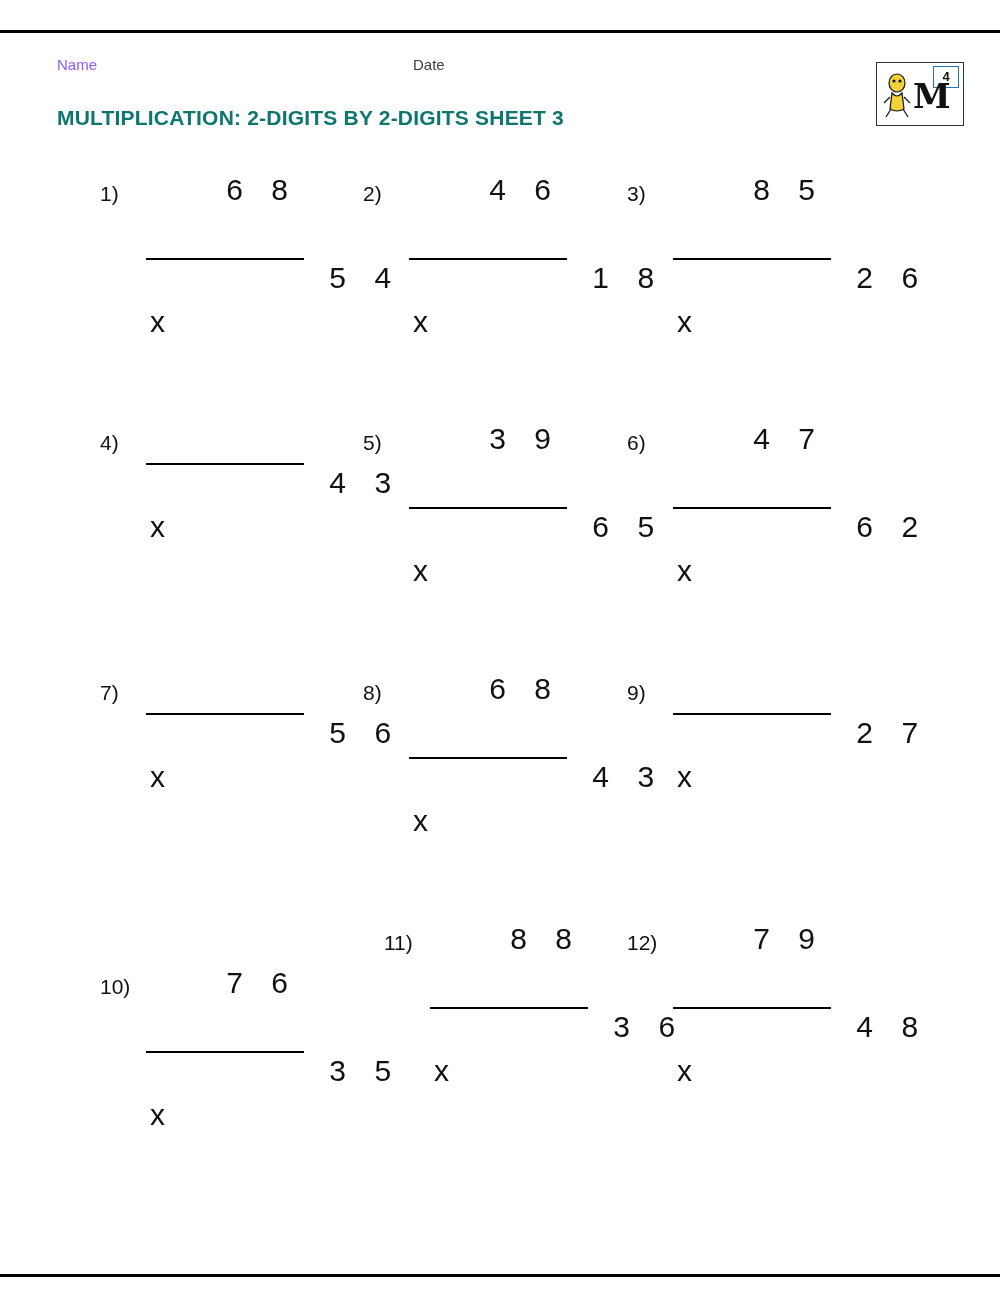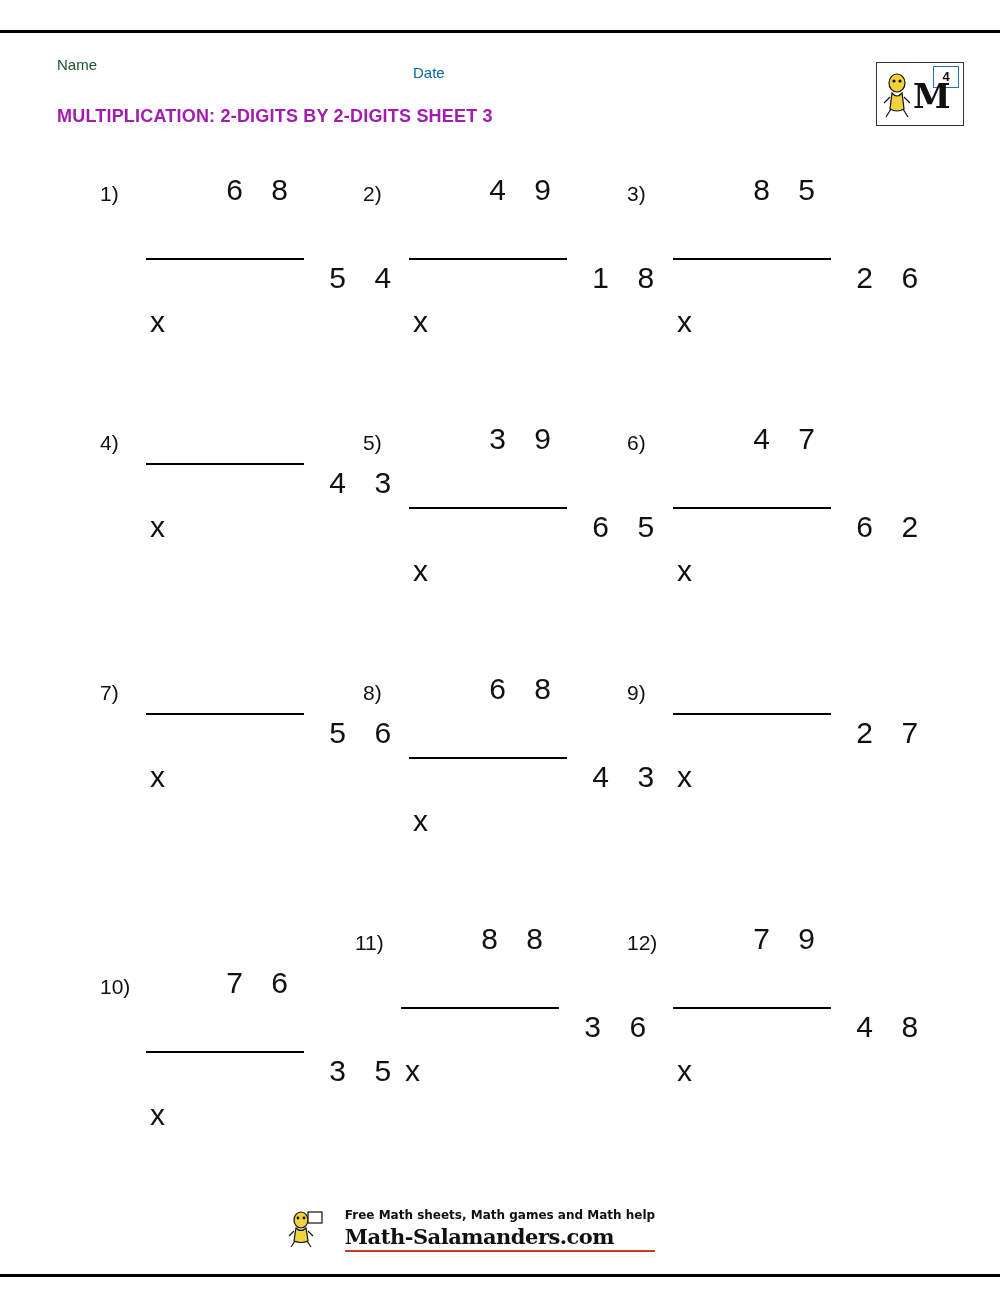"Name" .name-label { color: #14532d -> #8b5cf6 }
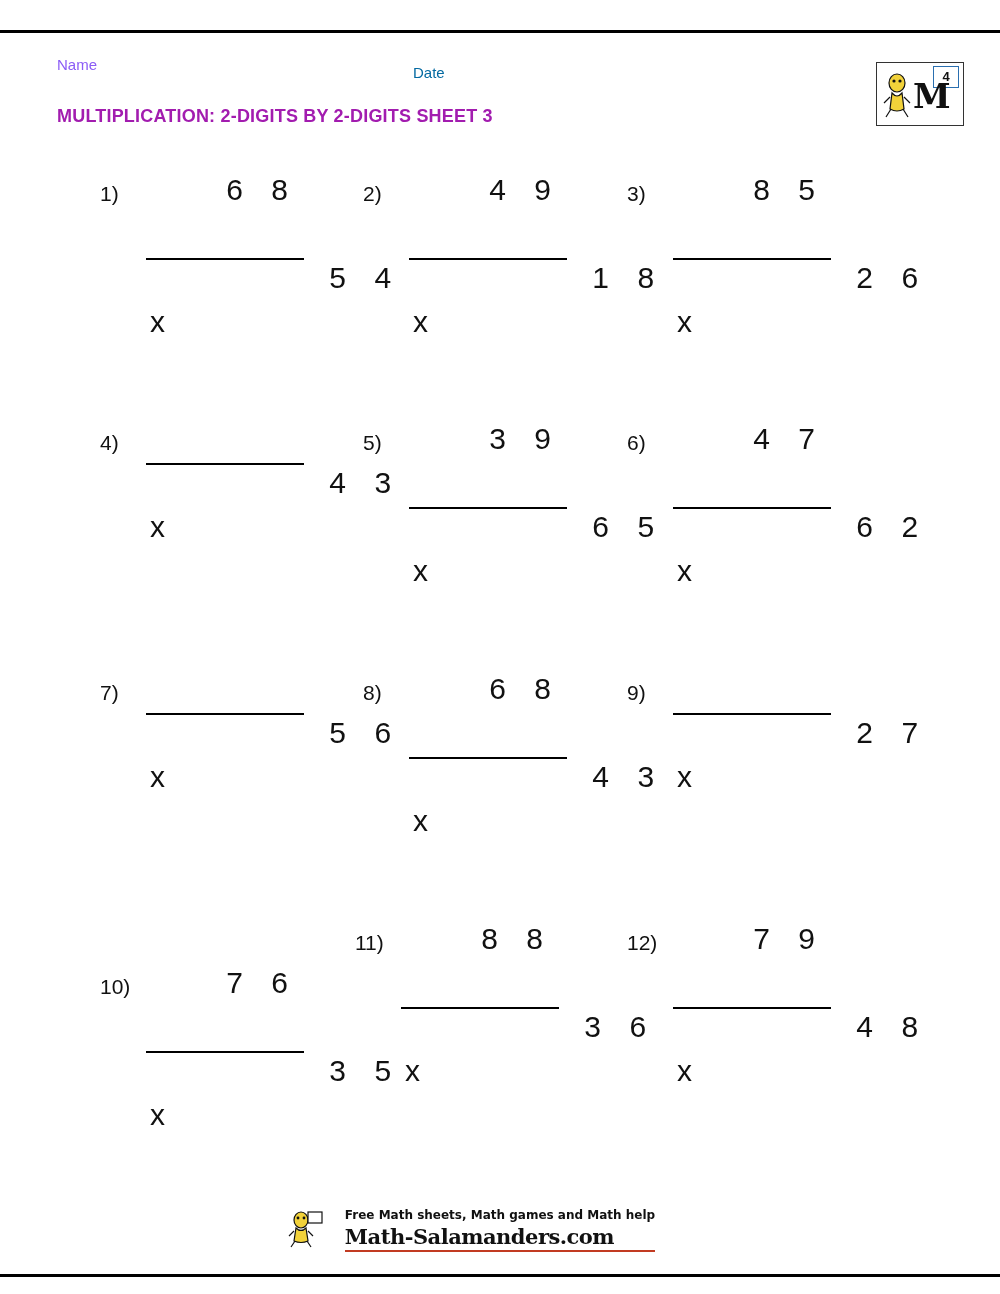"Date" .date-label { color: #0369a1 -> #404040; margin-top: 8px -> none }
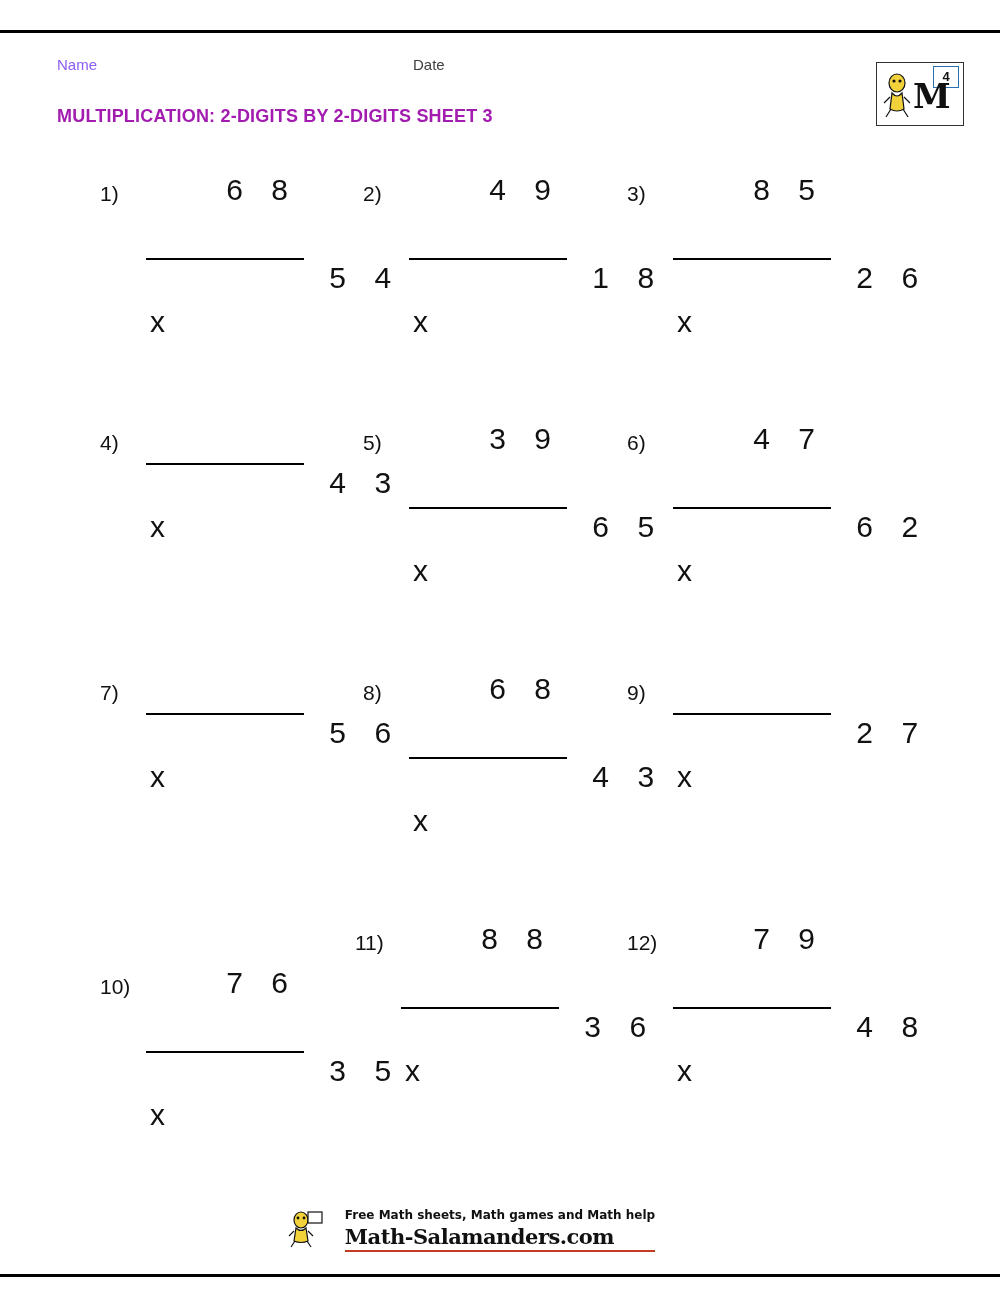"MULTIPLICATION: 2-DIGITS BY 2-DIGITS" .title { color: #a21caf -> #0f766e; font-size: 18px -> 21px }
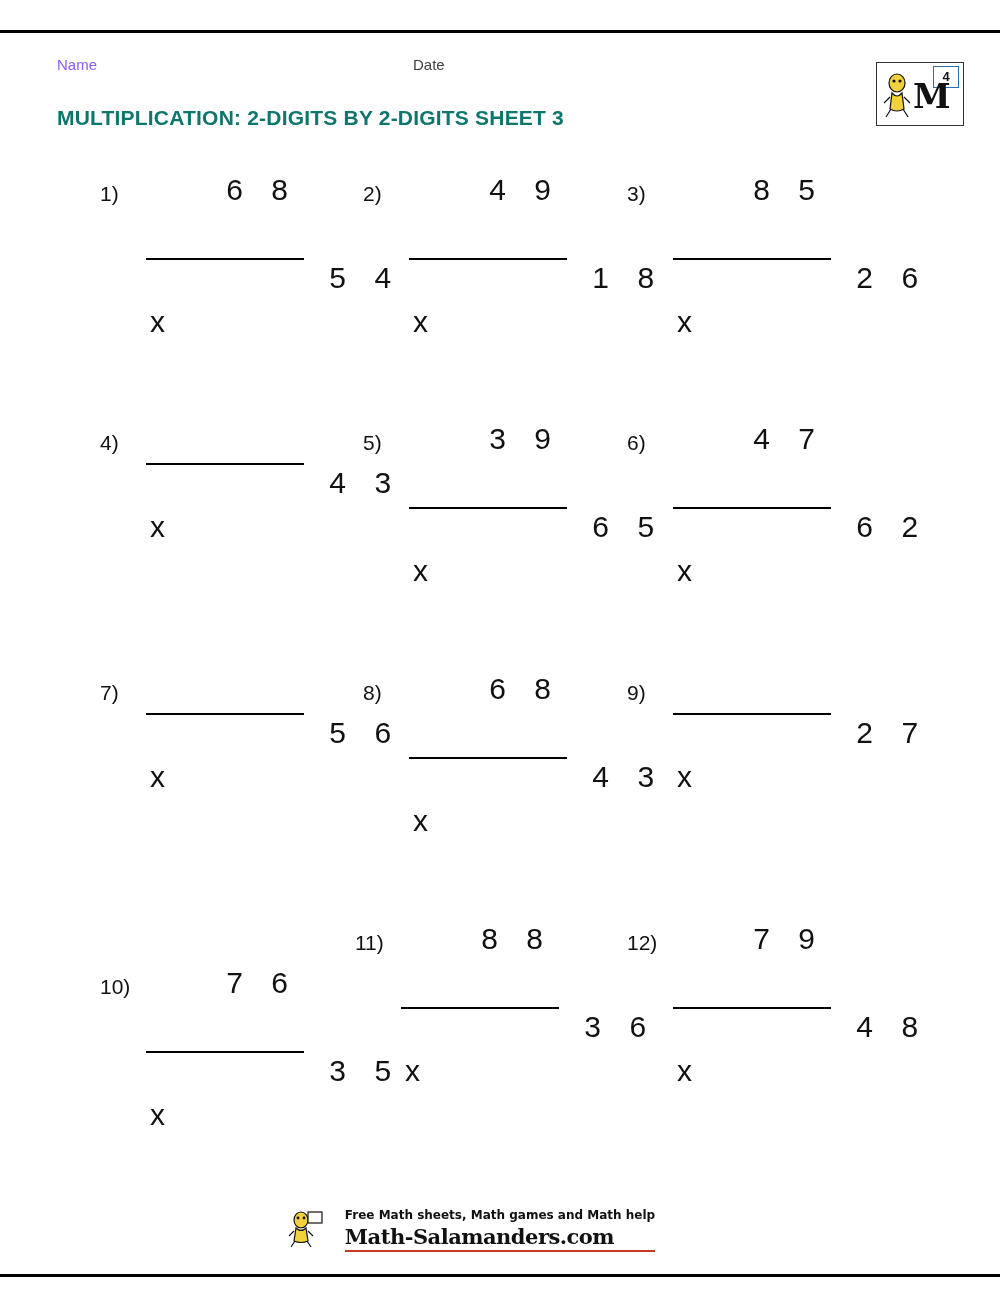"4 9" div.row-top { text: 9 -> 6 }
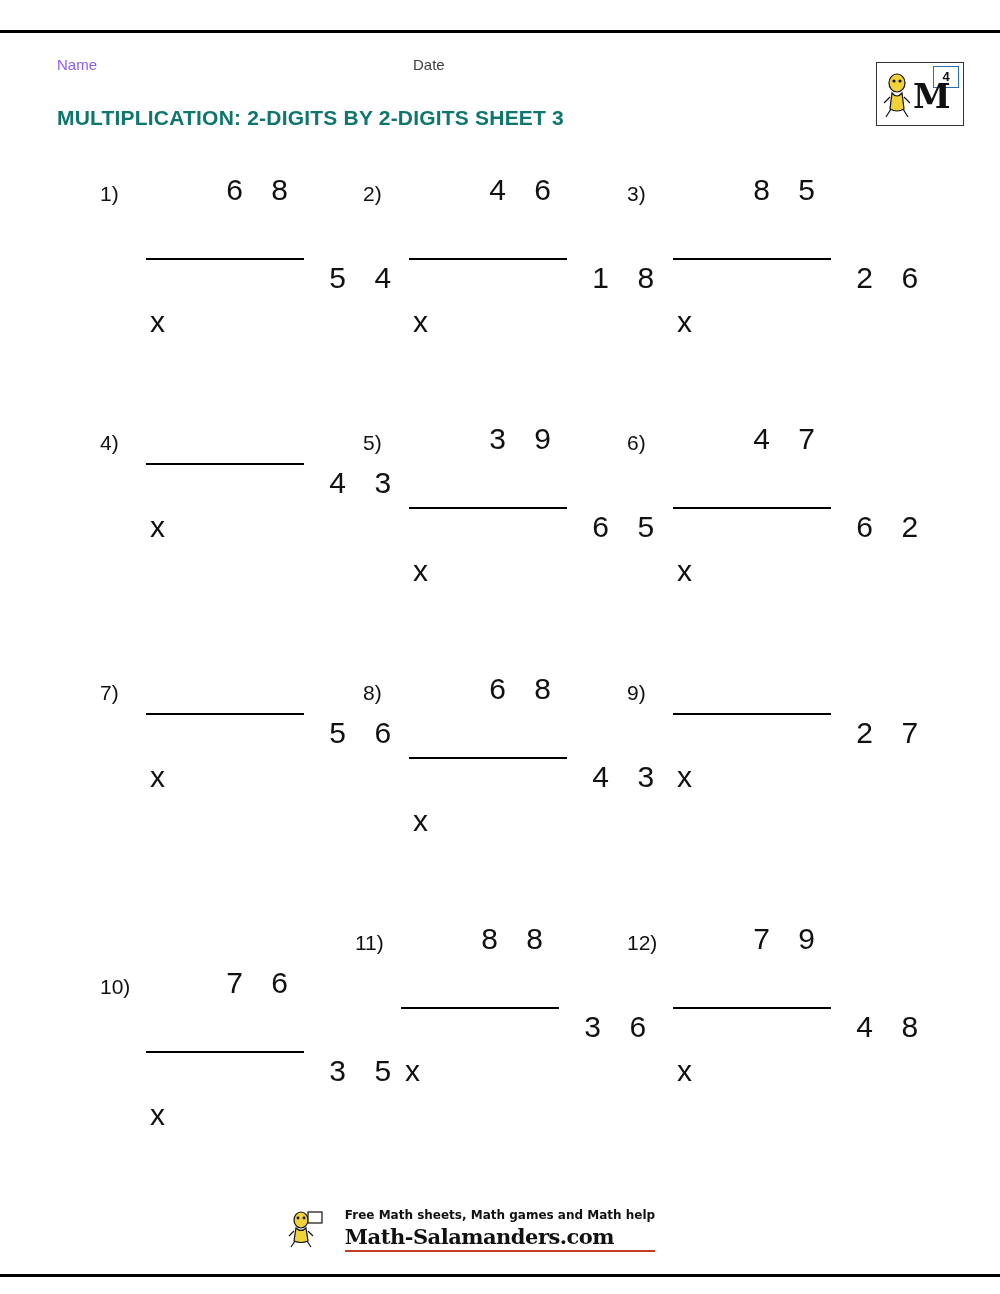"11)" div.prob { left: 355px -> 384px }
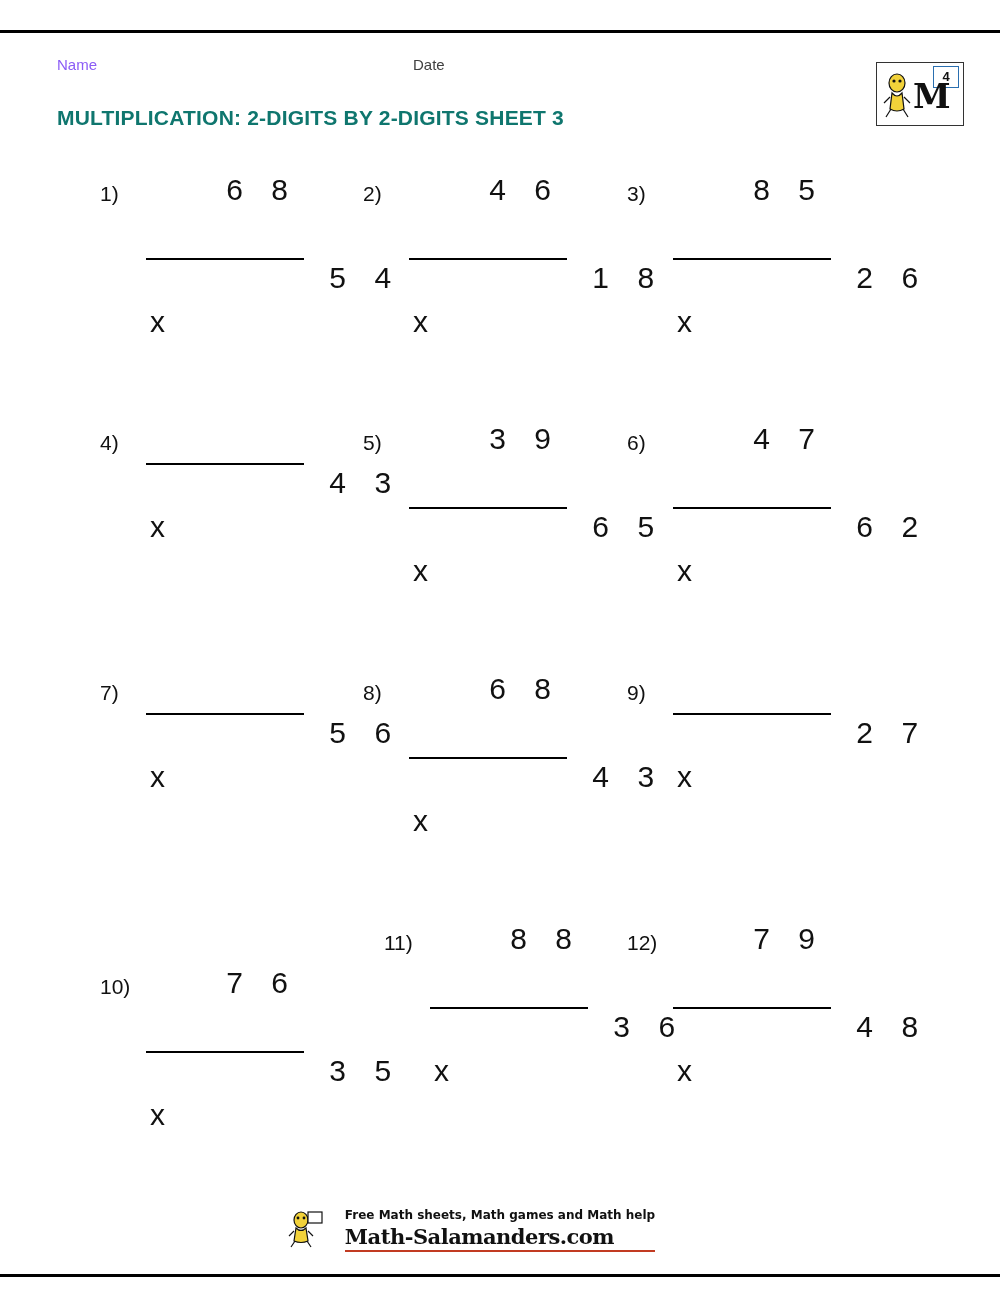"Free Math sheets, Math games" div.footer { html: <div> <div> <svg> <ellipse></ellipse> <circle></circle> <circle></circle> <path></path> <rect></rect> <path></path> </svg> <div>Free Math sheets, Math games and Math help</div> <div>Math-Salamanders.com</div> <div></div> </div> </div> -> none }
